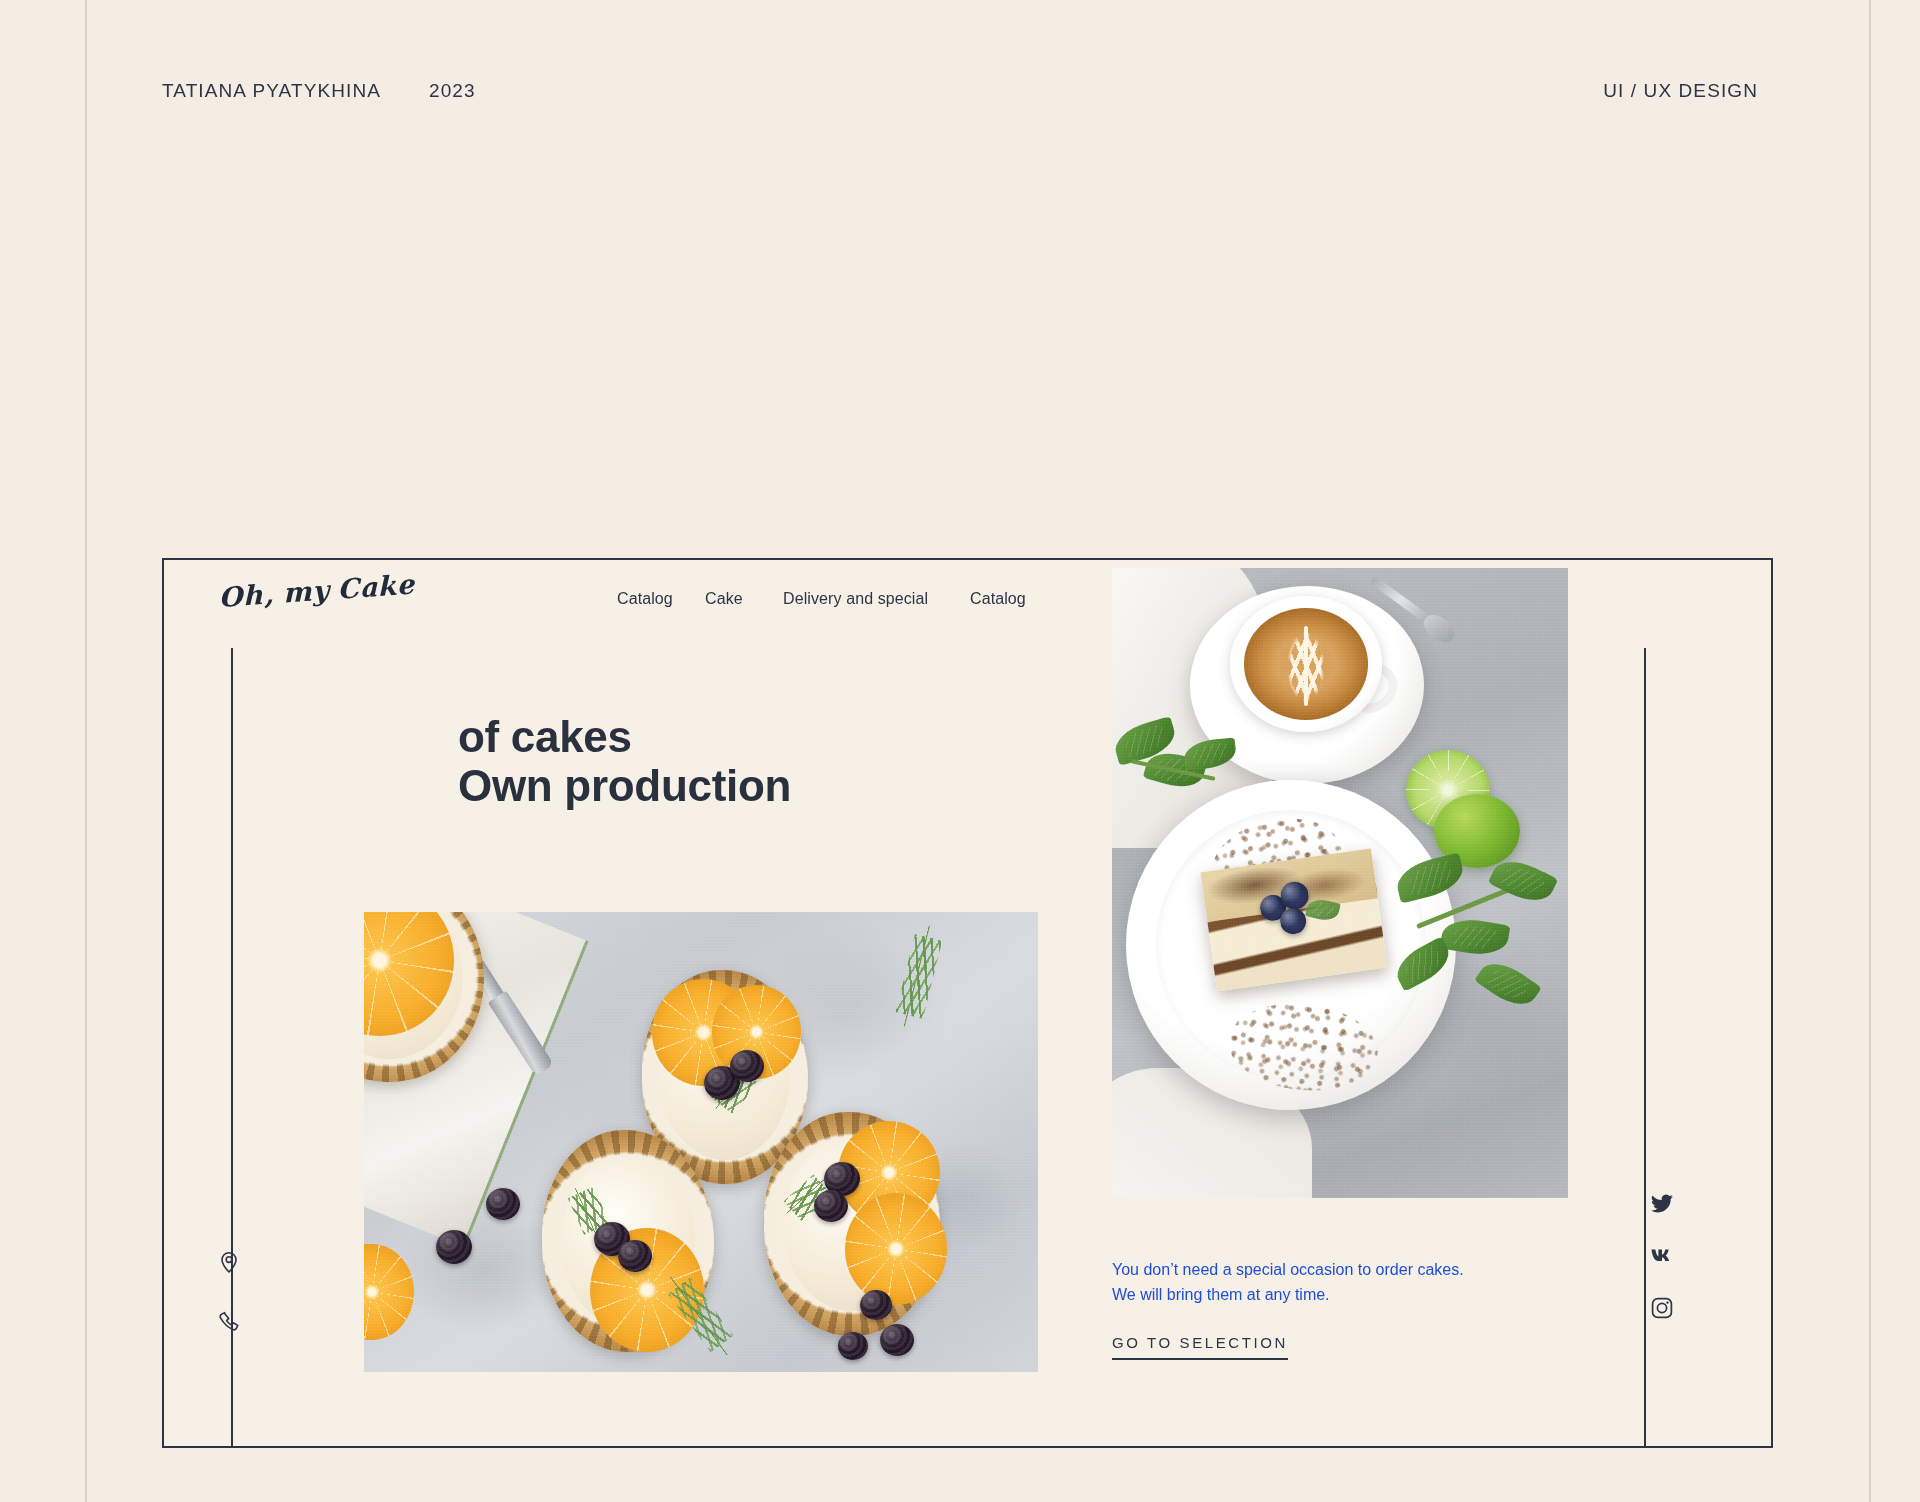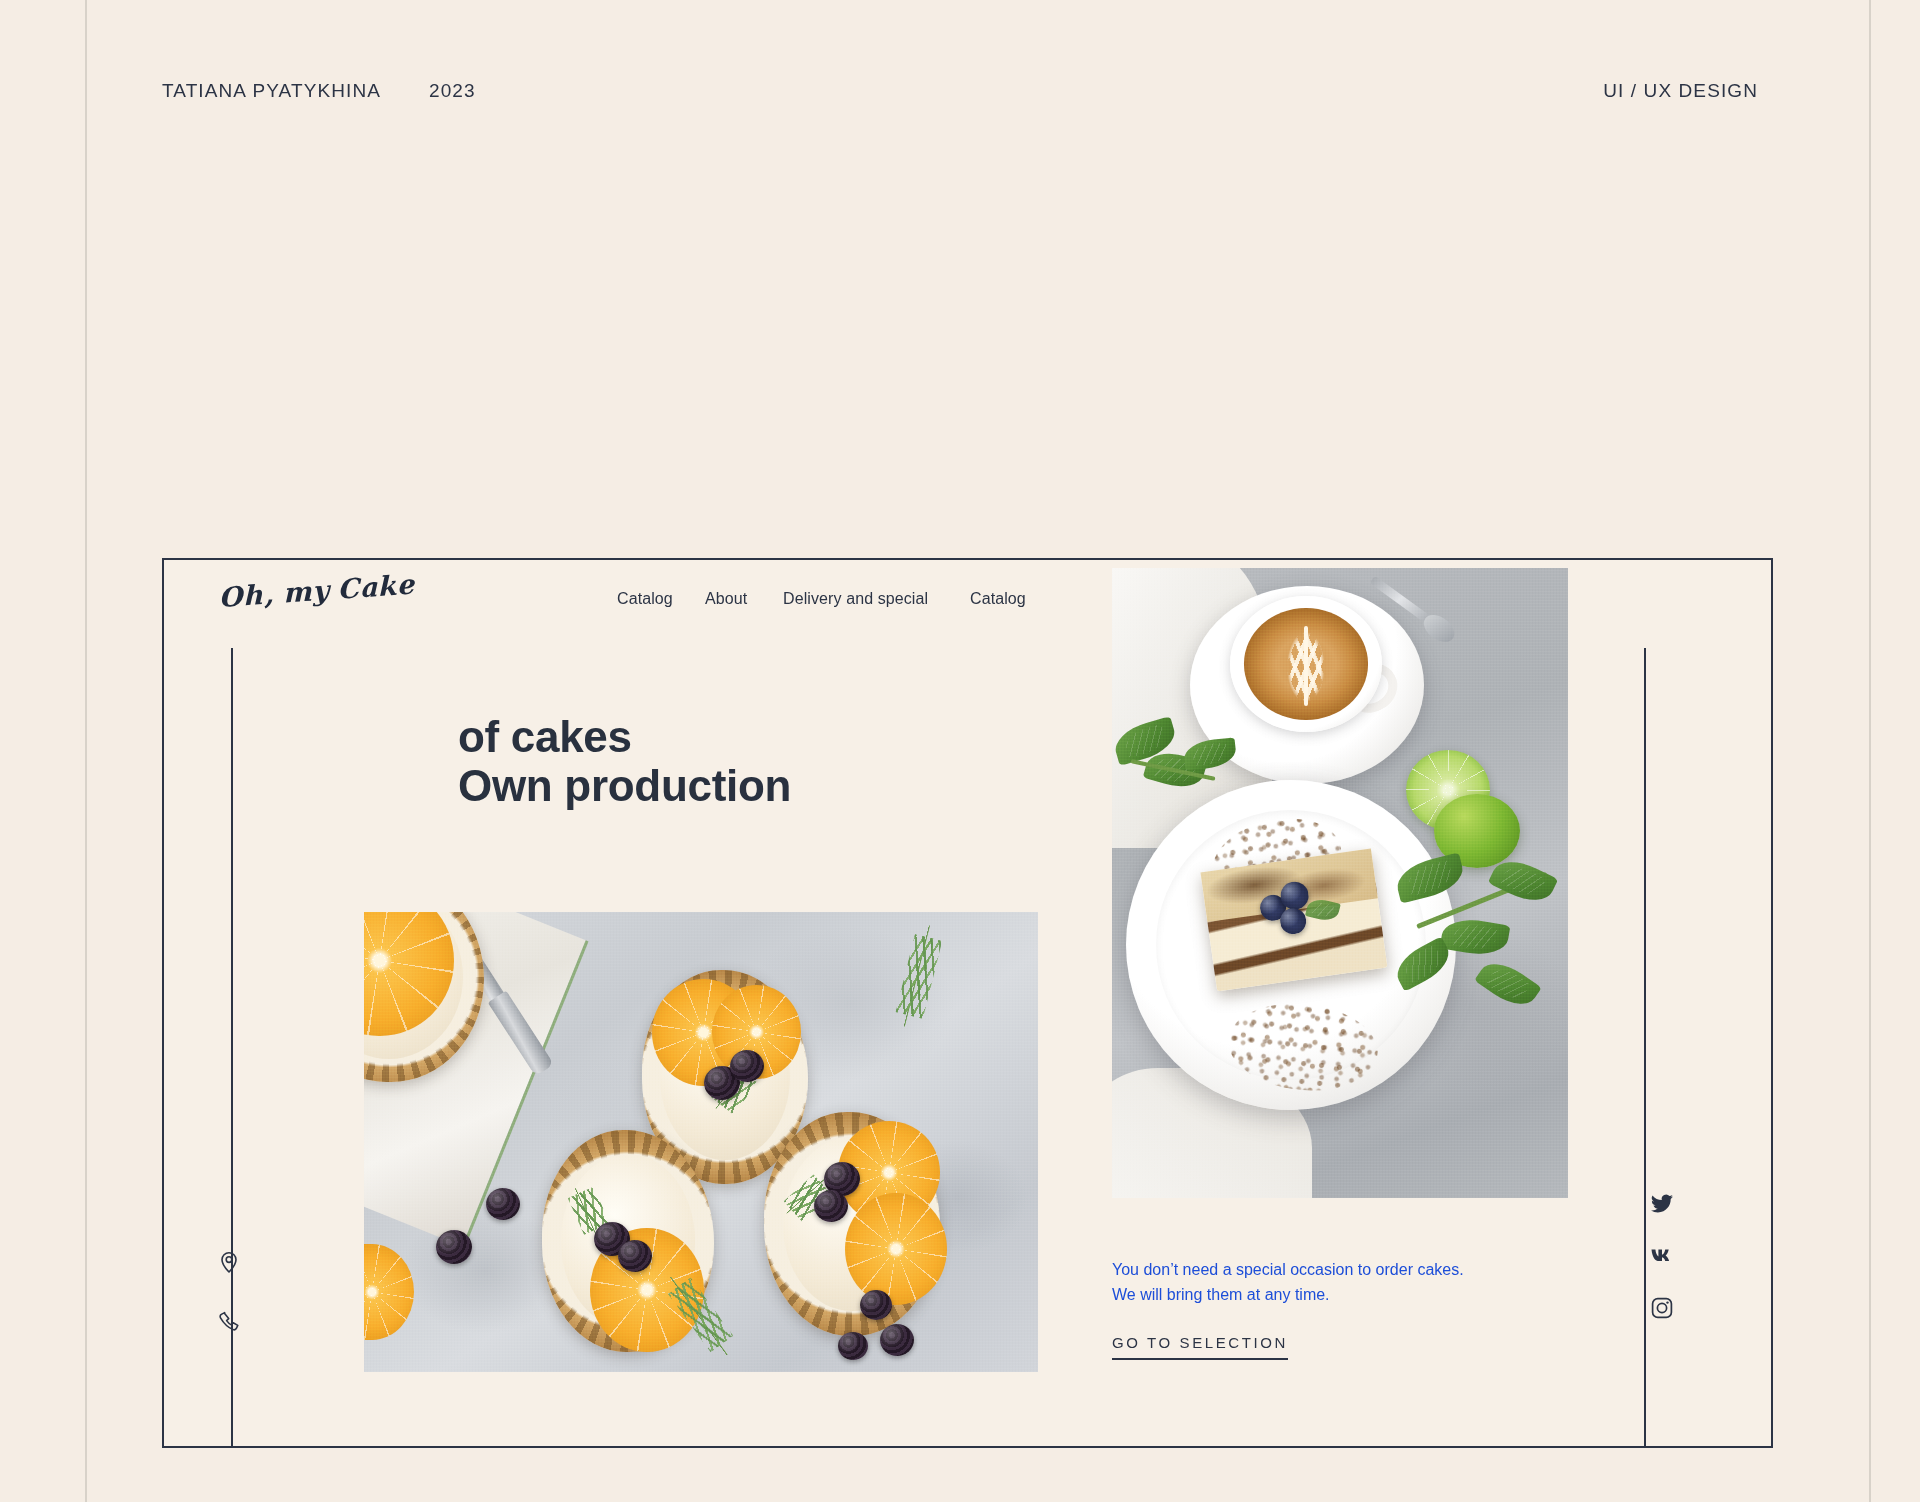"About" span.nav-item { text: About -> Cake }
